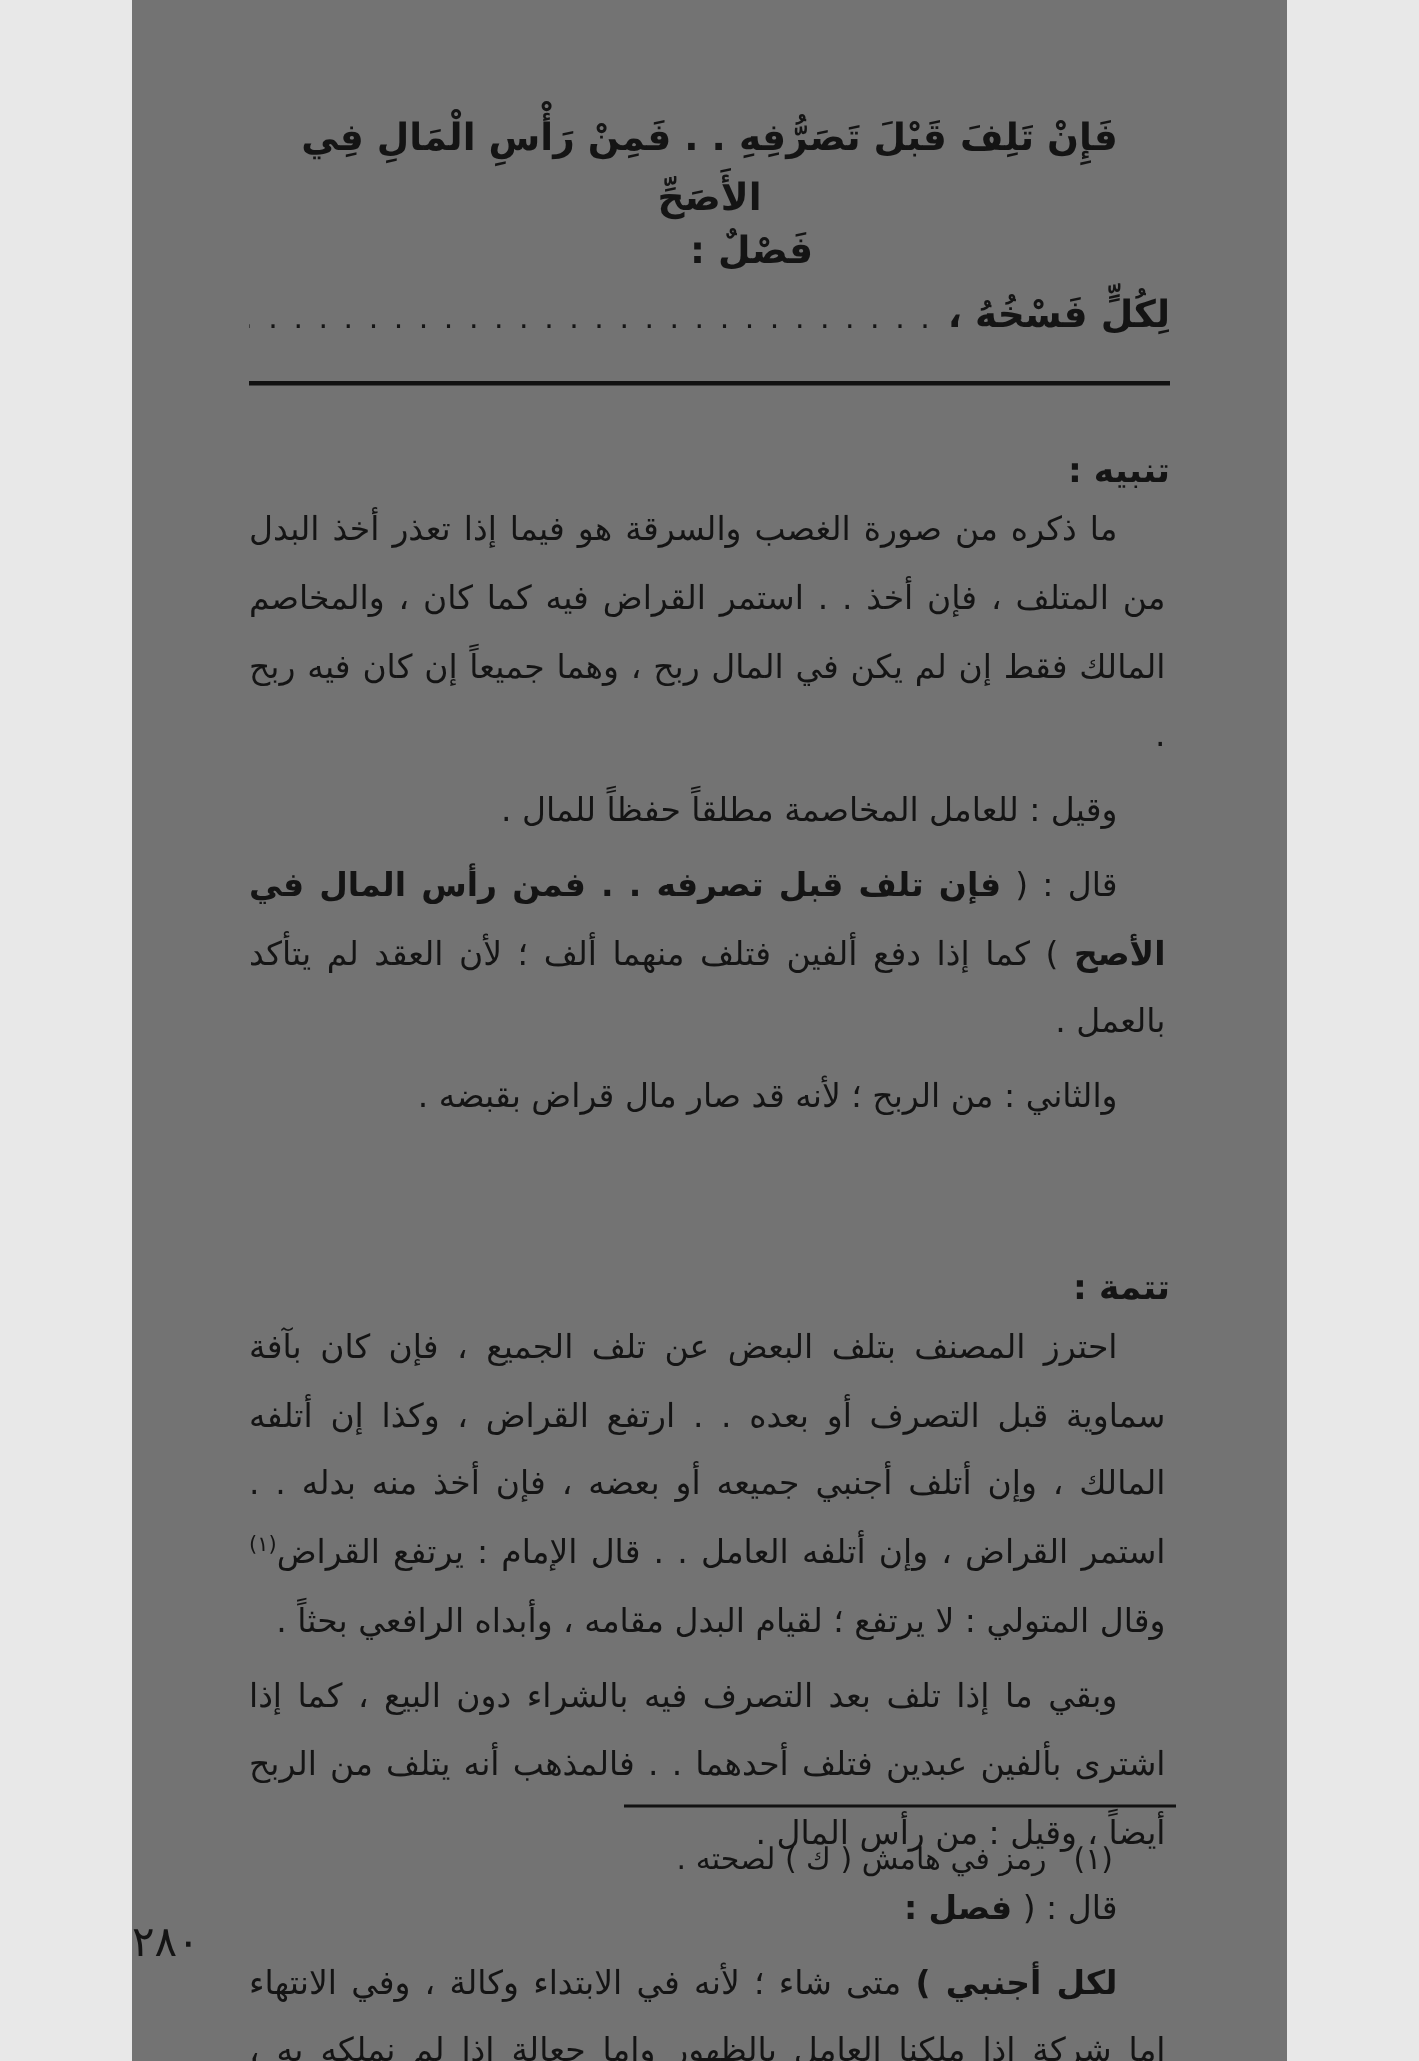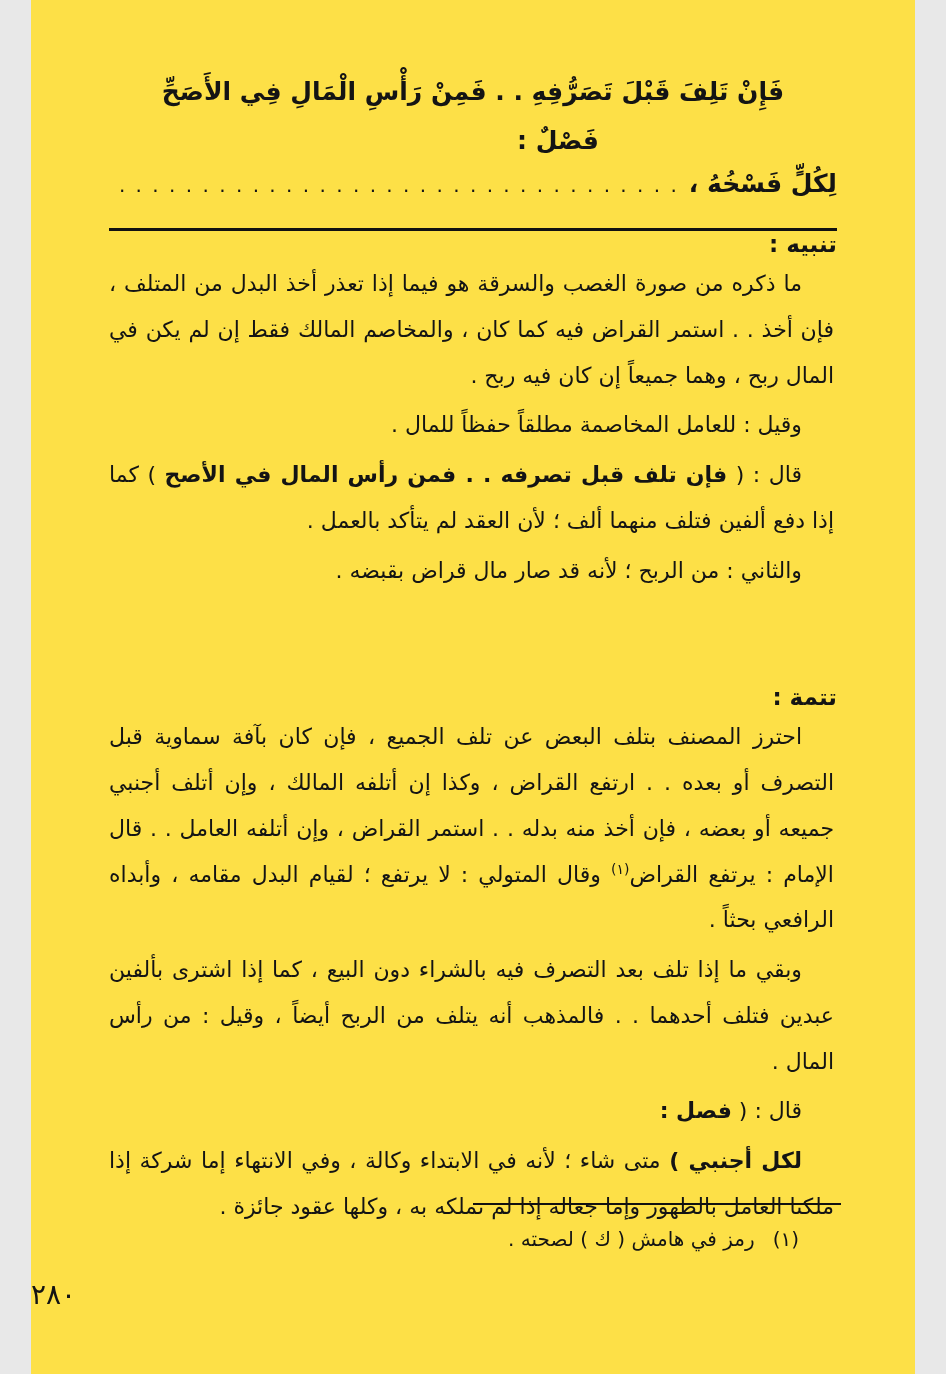"فَإِنْ تَلِفَ قَبْلَ تَصَرُّفِهِ ." .page { background: #fde047 -> #737373; width: 884px -> 770px }
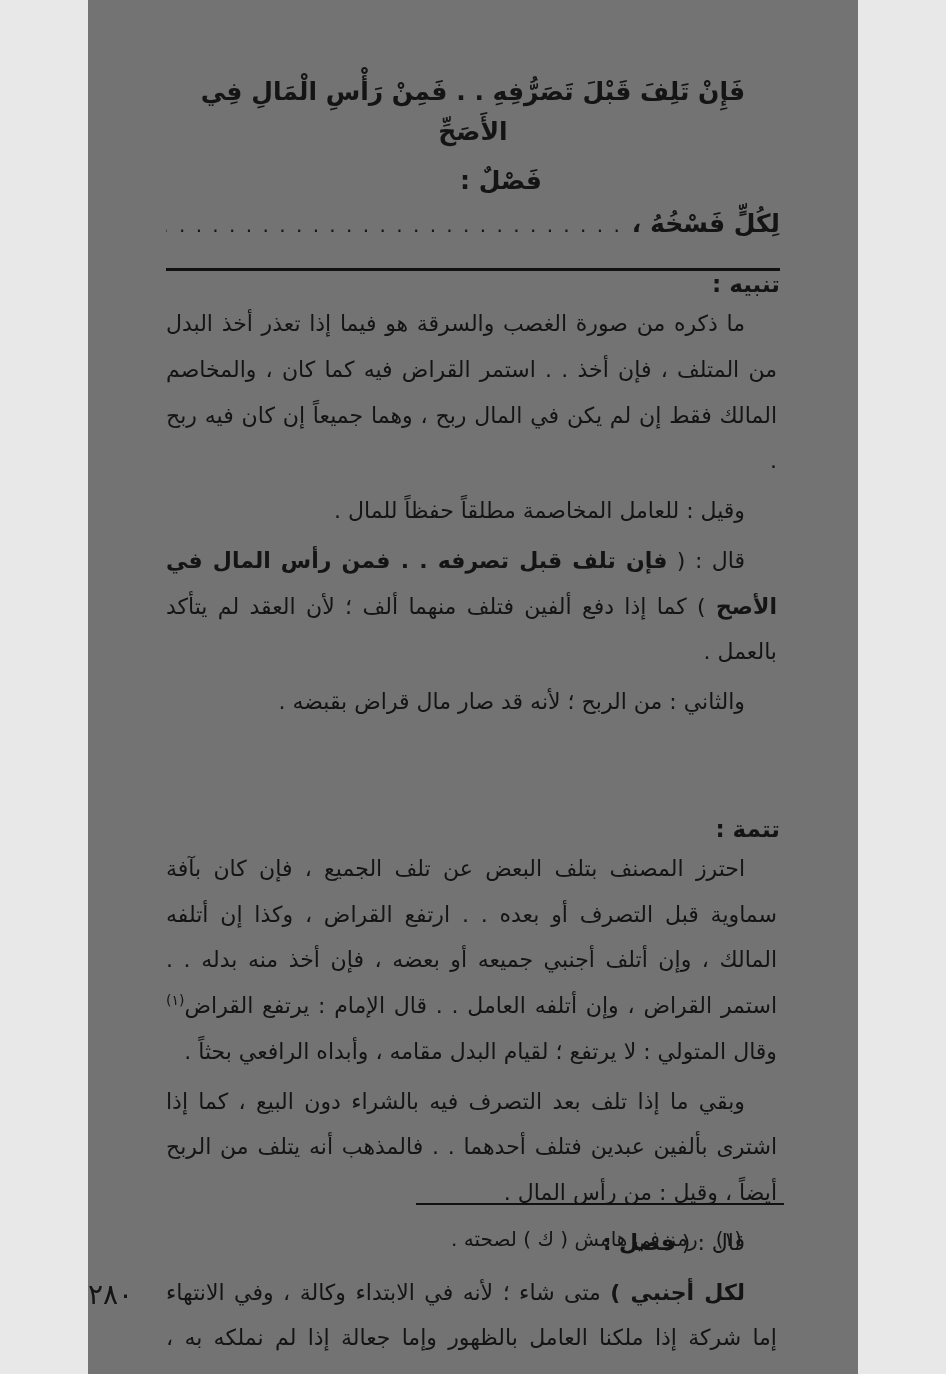"فَصْلٌ :" .matn-fasl { margin-top: 14px -> none }
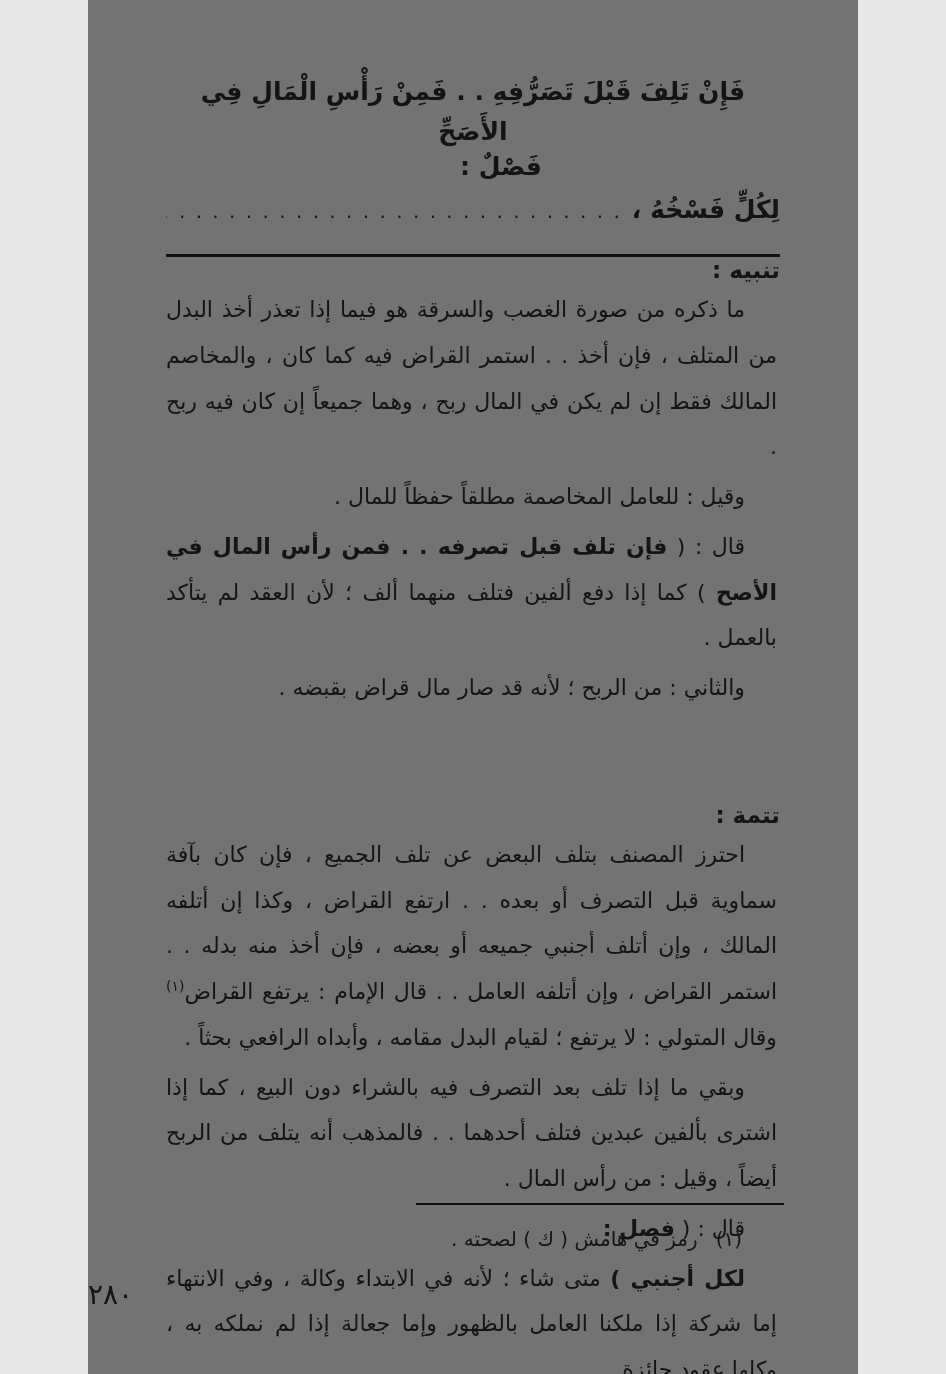"تنبيه :" .section-heading { margin-top: none -> 44px }
